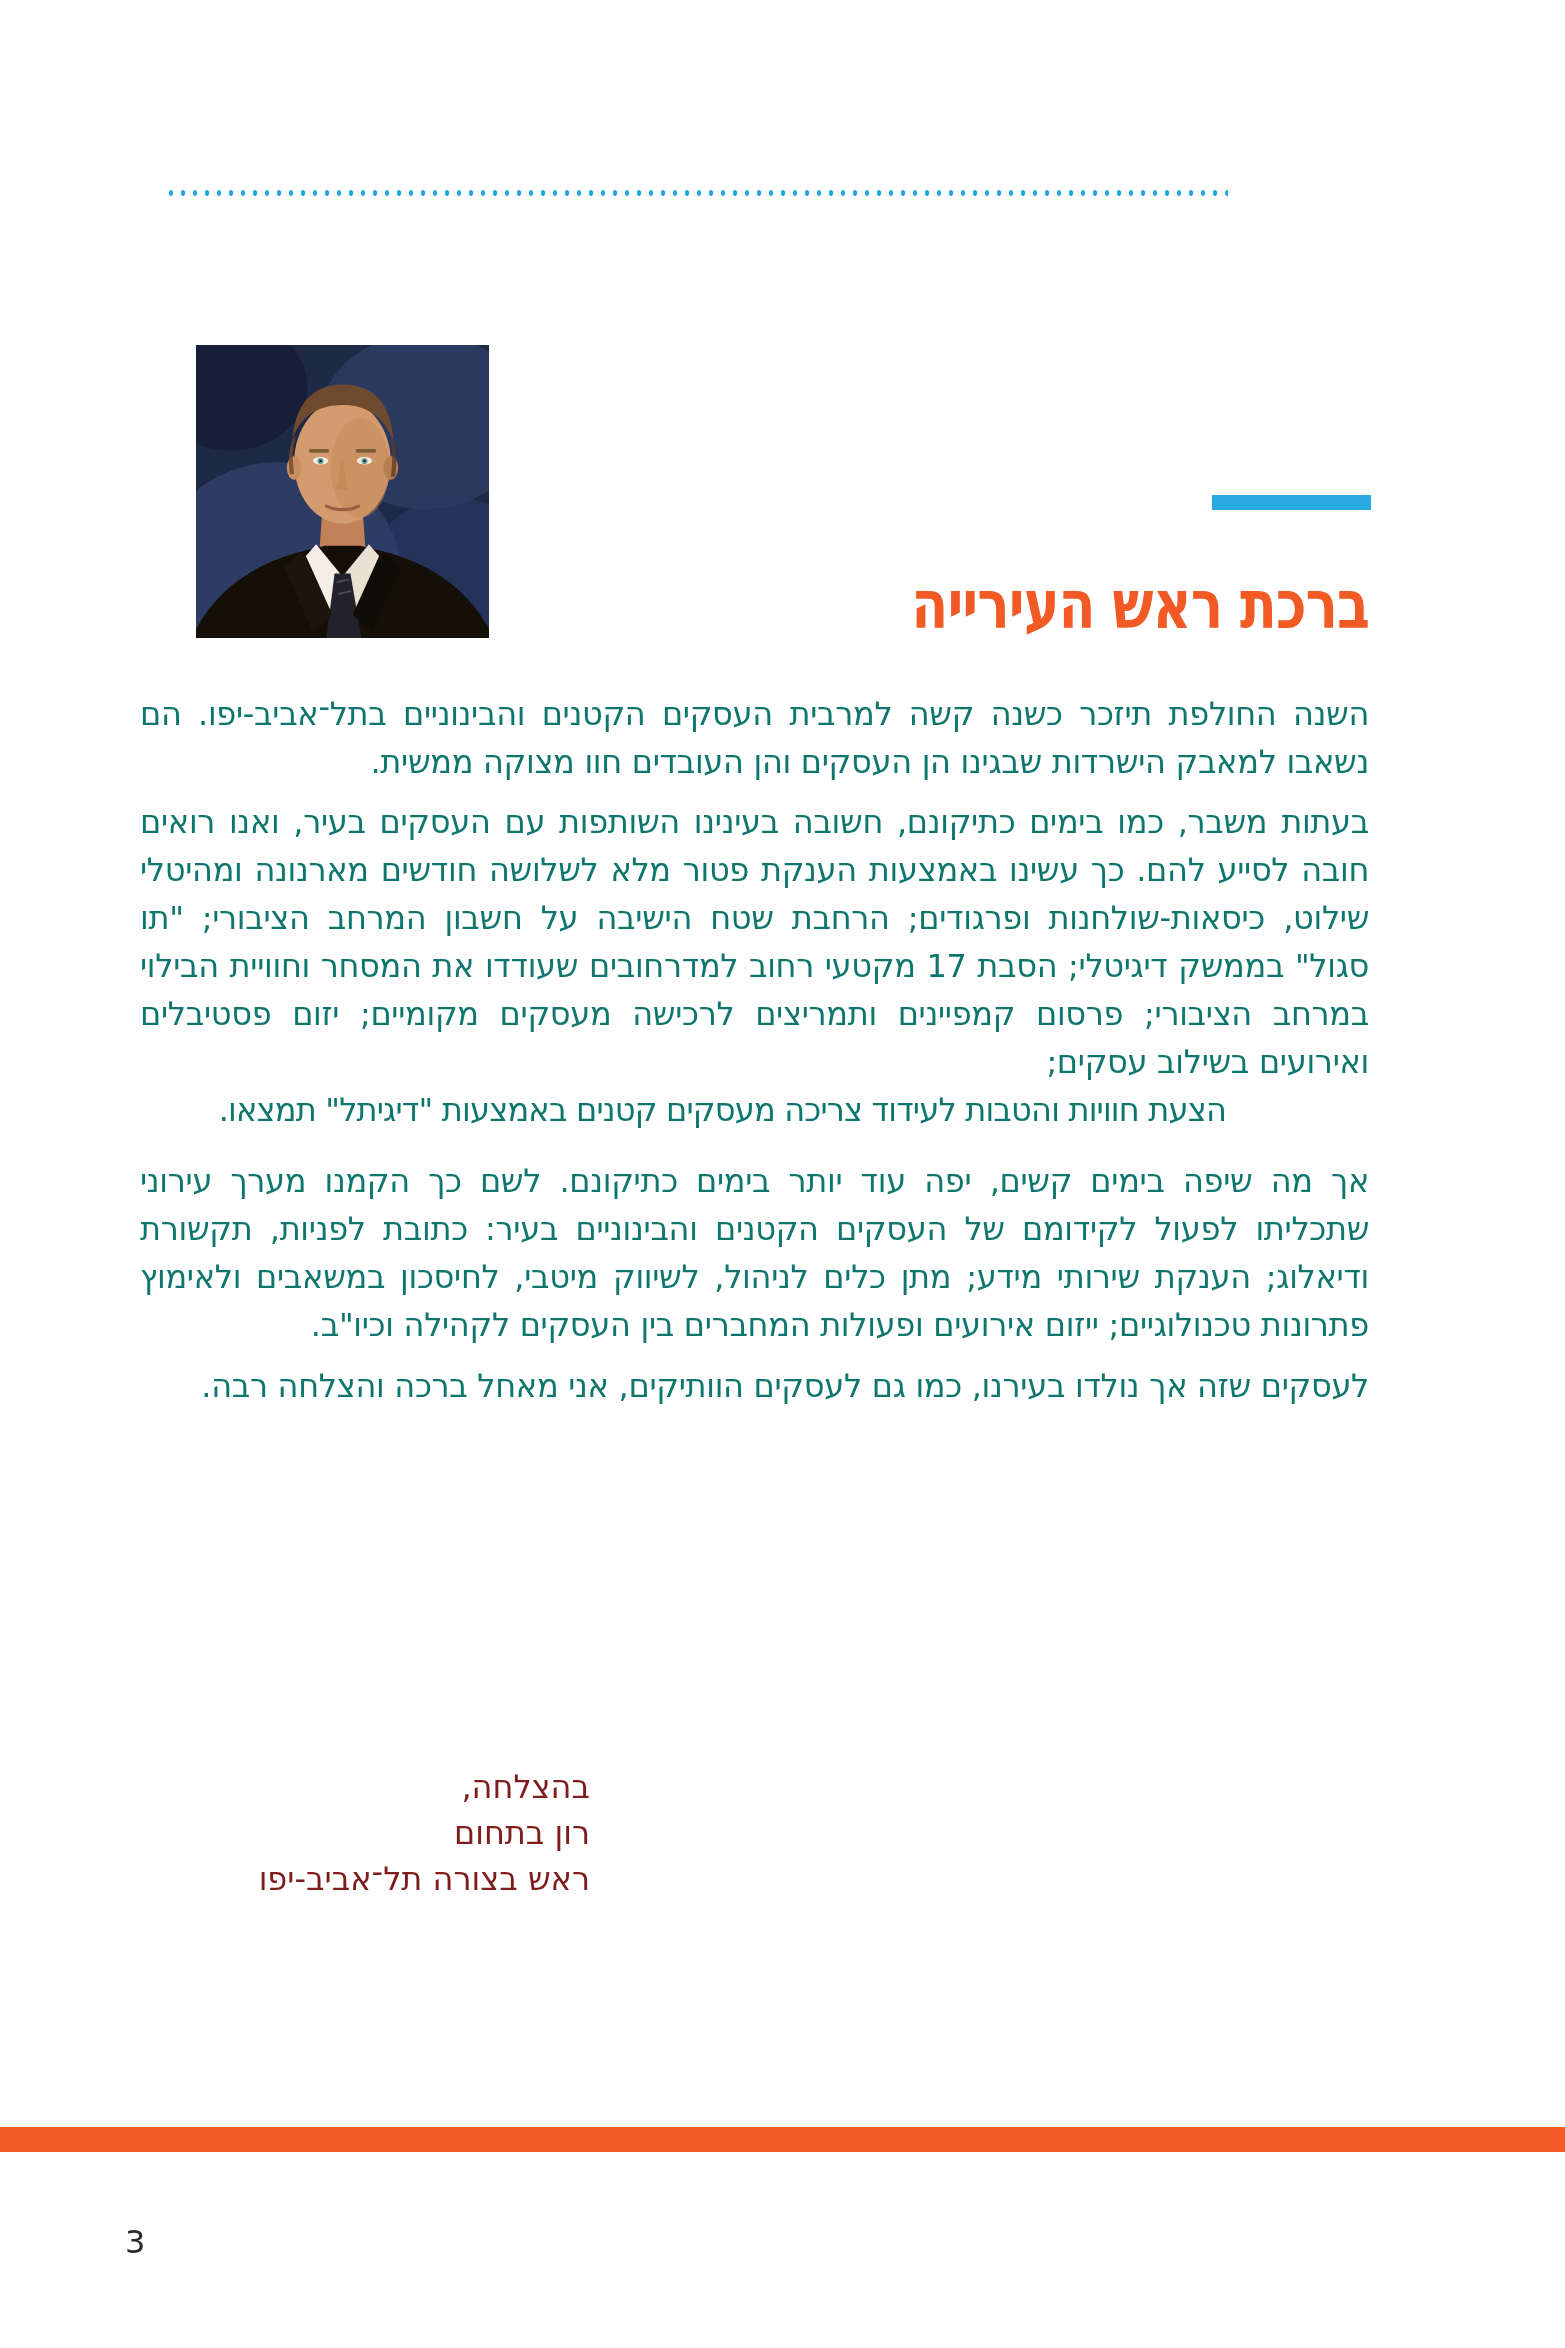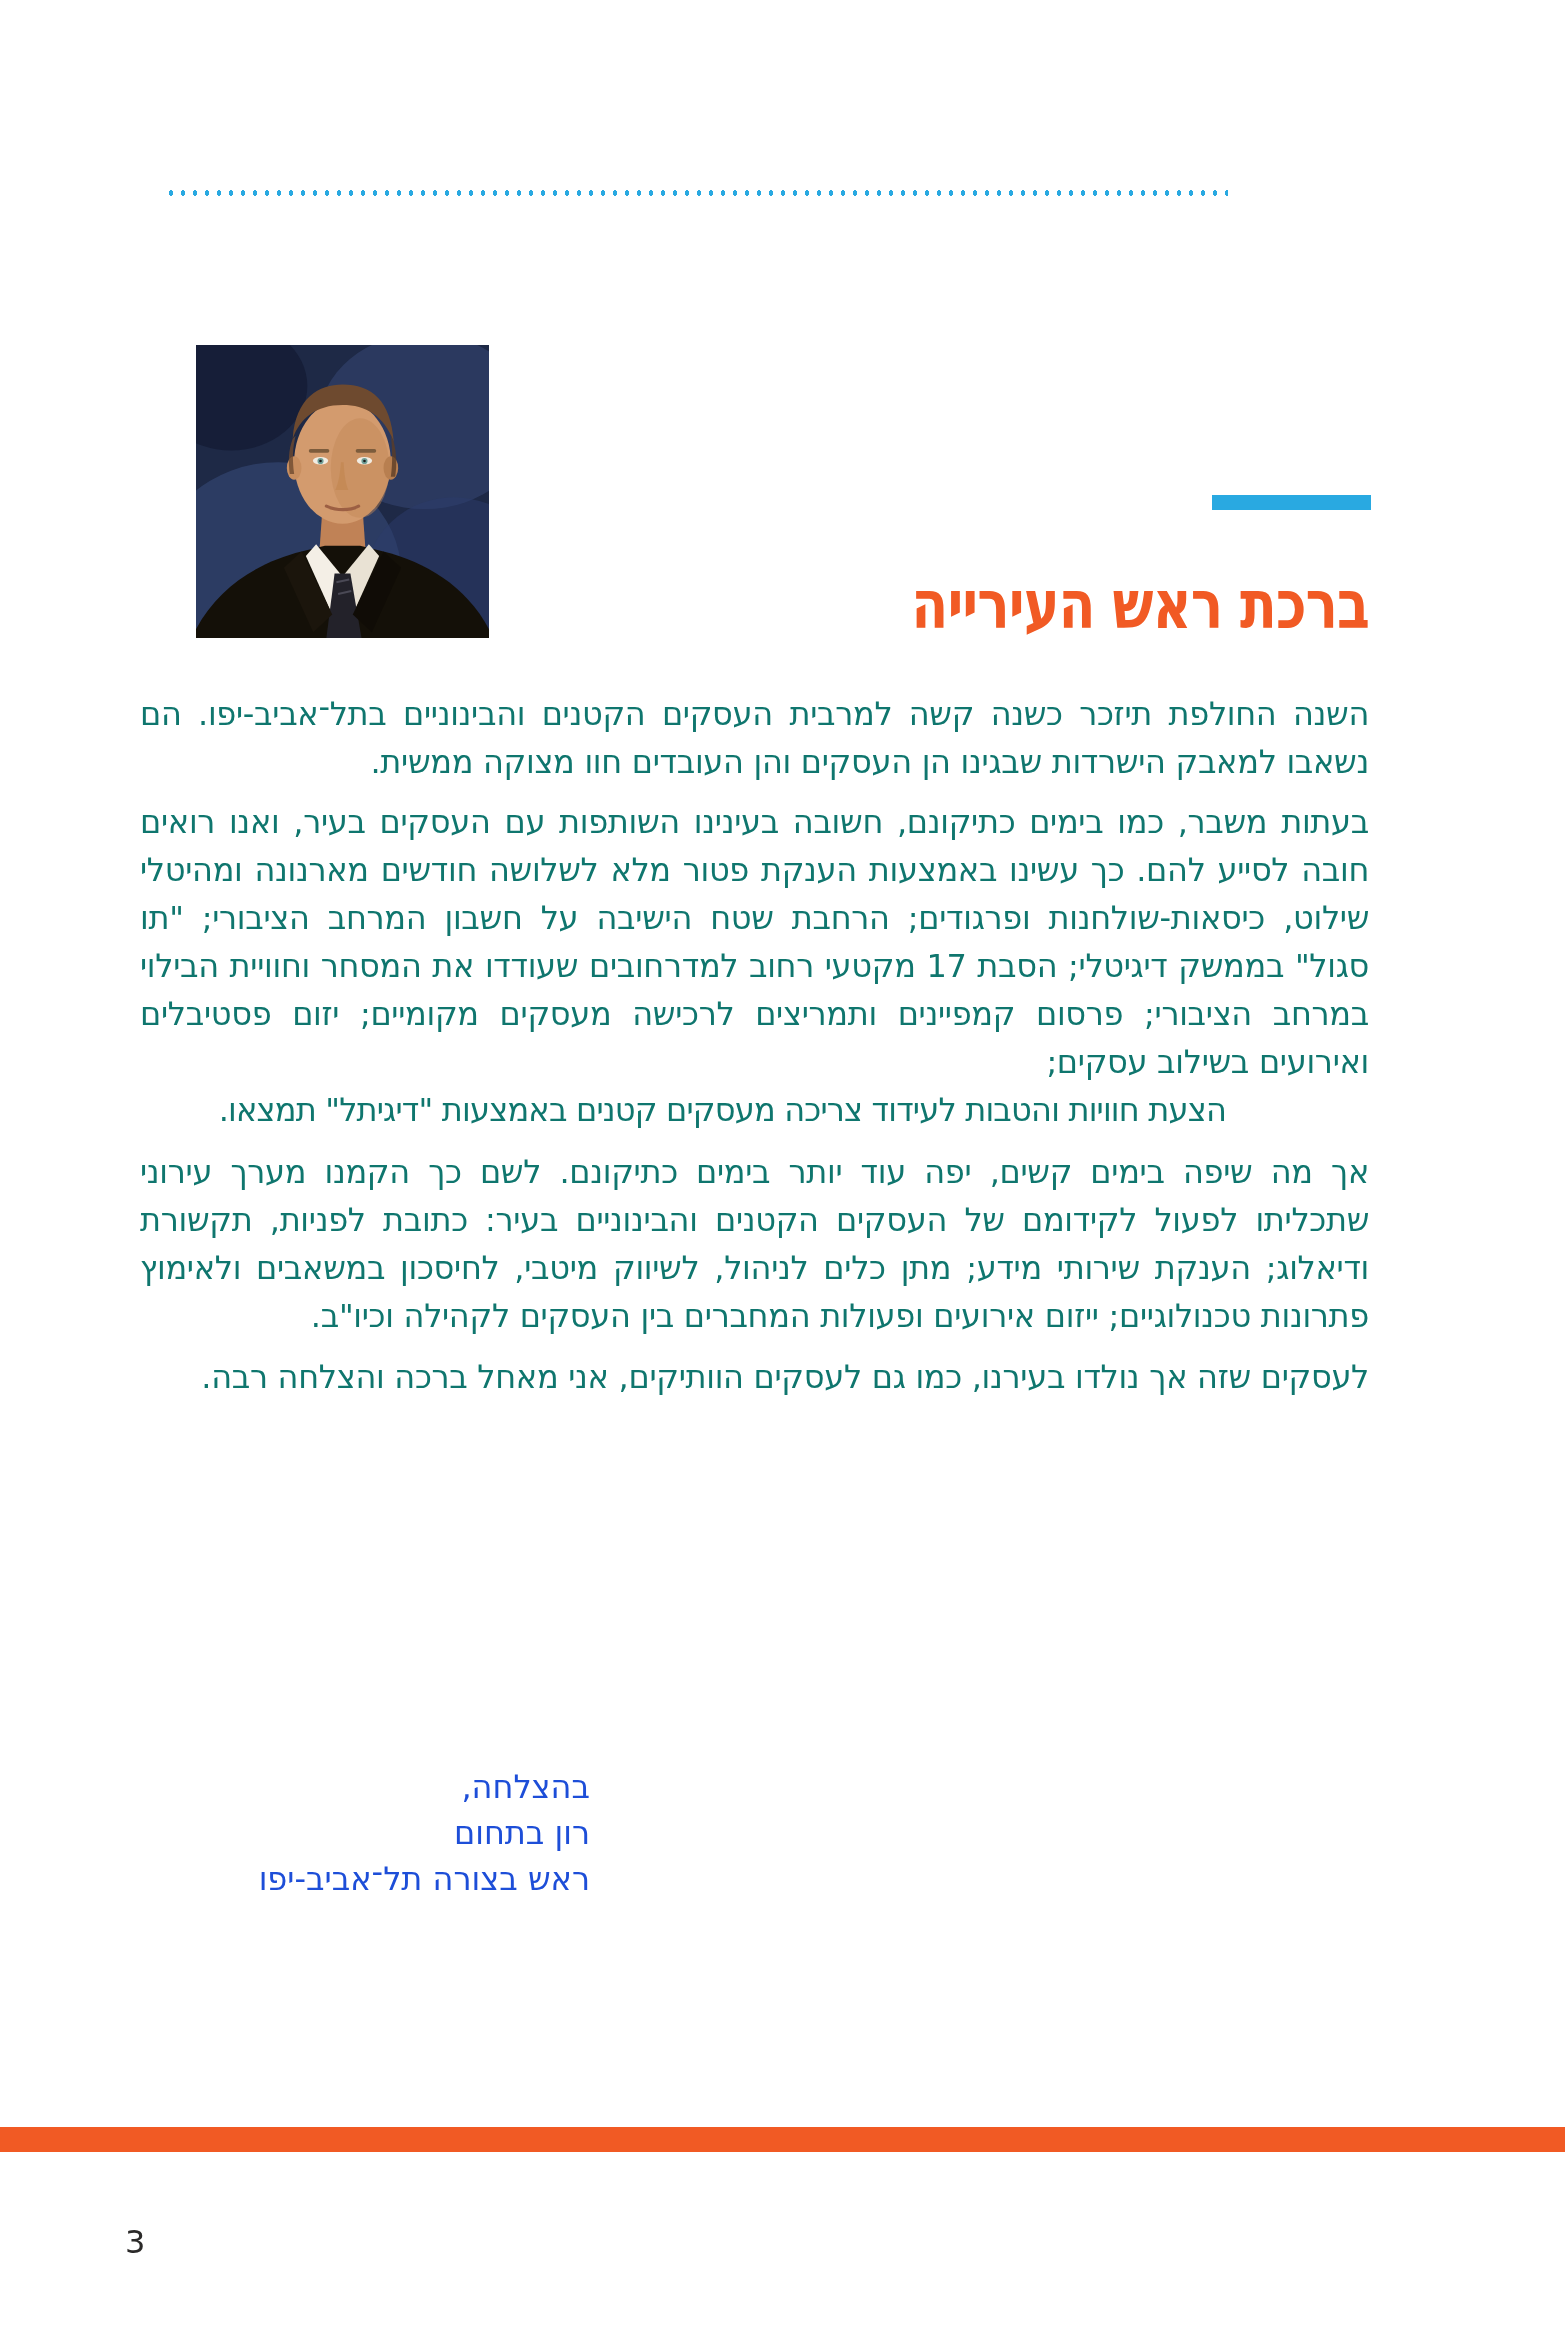"בעתות משבר, כמו בימים כתיקונם," .para-group { margin: 0 0 14px 0 -> 0 0 23px 0 }
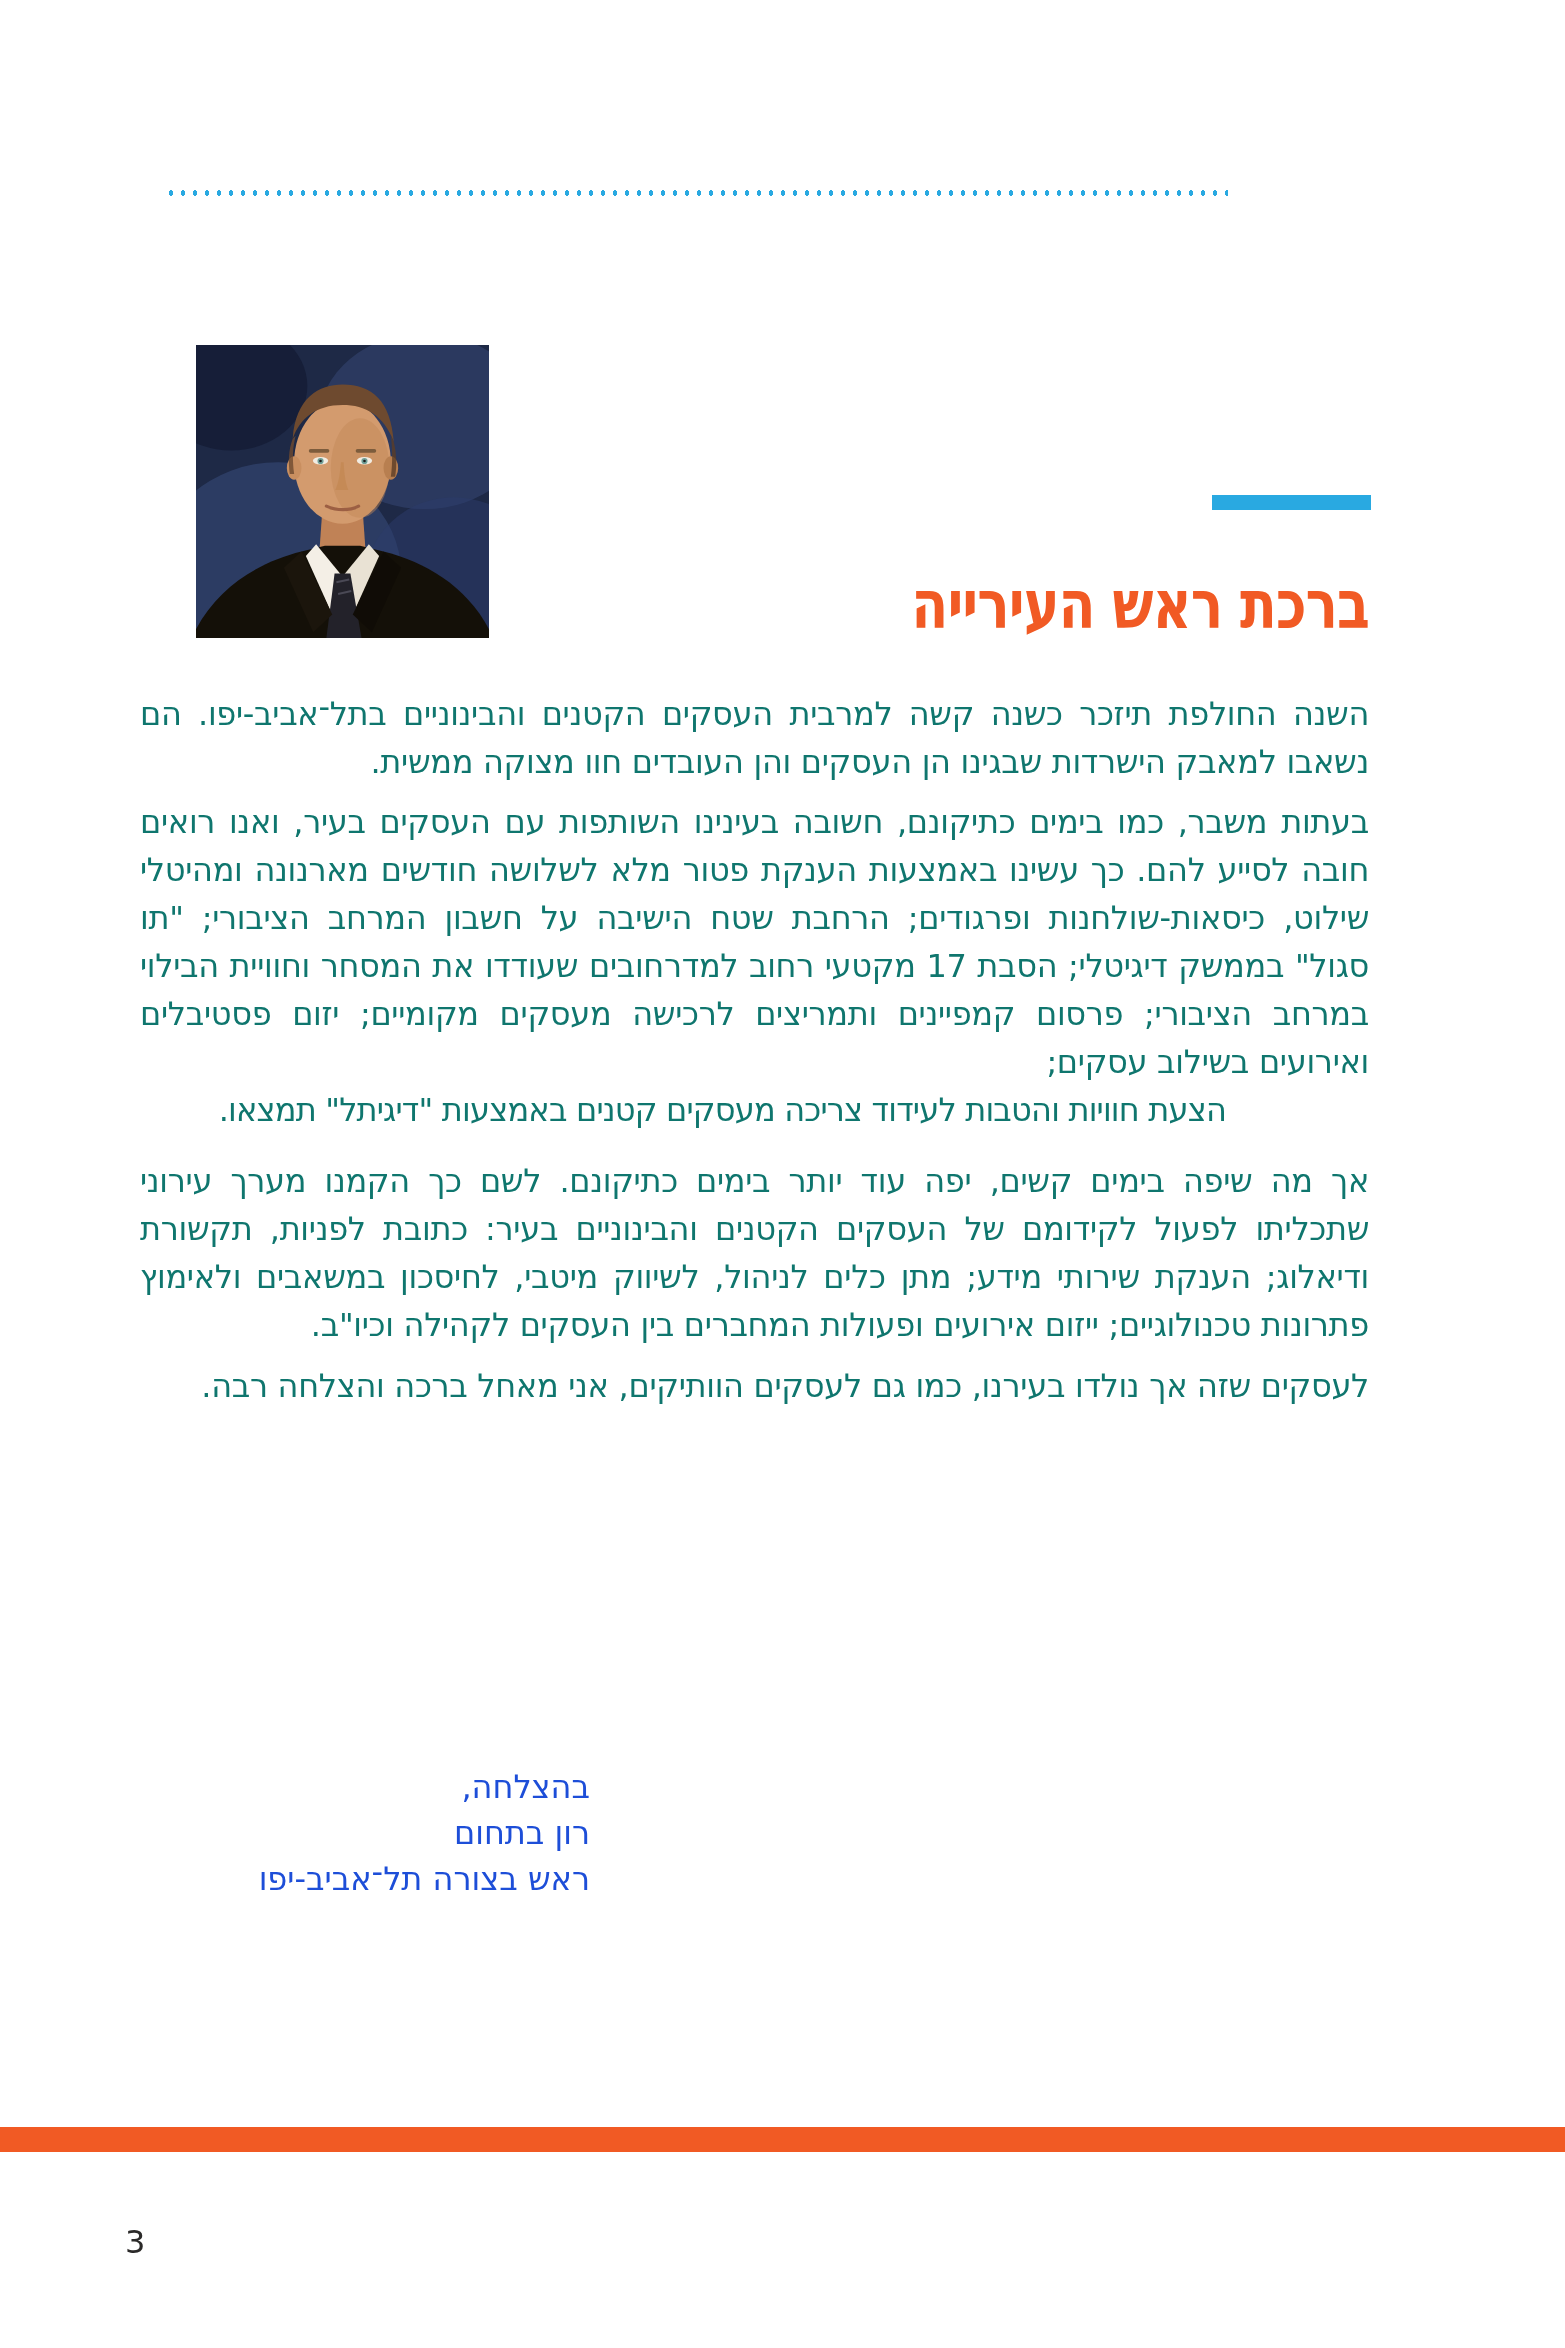"בהצלחה," .signature { color: #1d4ed8 -> #7f1d1d }
